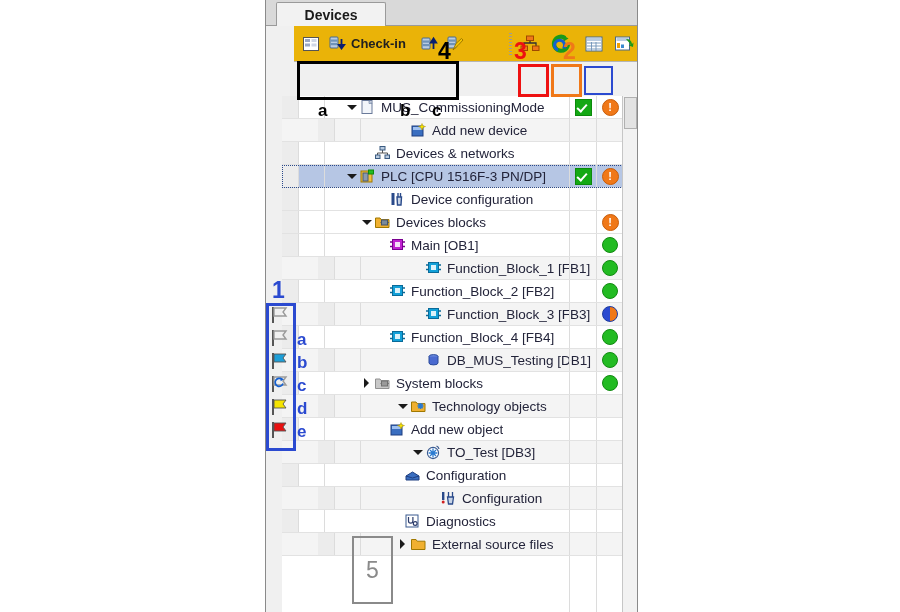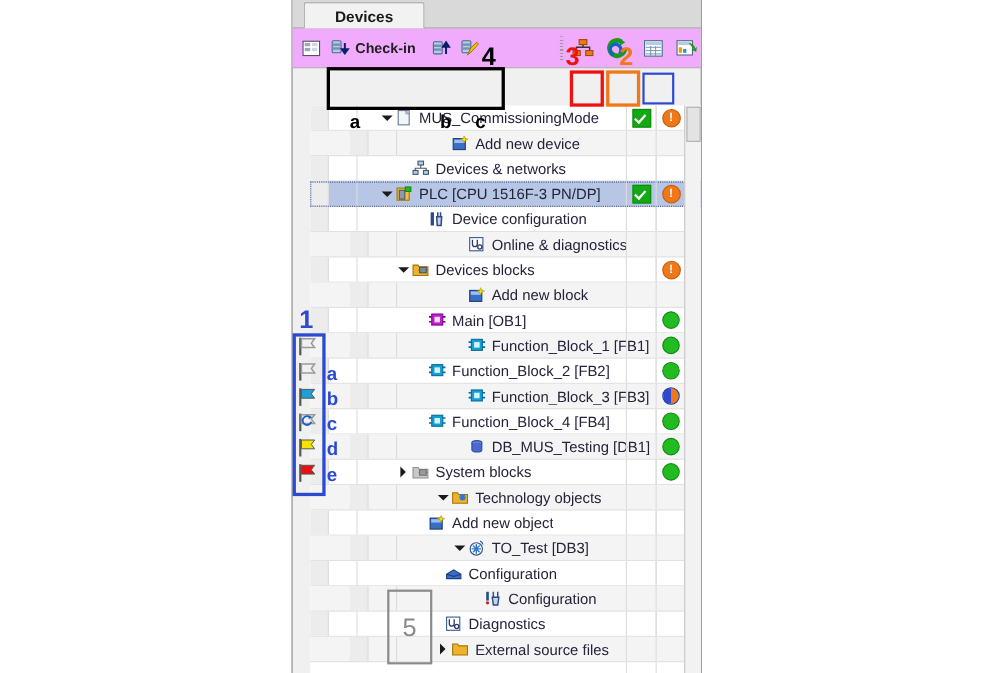"Check-in" .toolbar { background: #f0abfc -> #eab308; margin-left: none -> 28px }
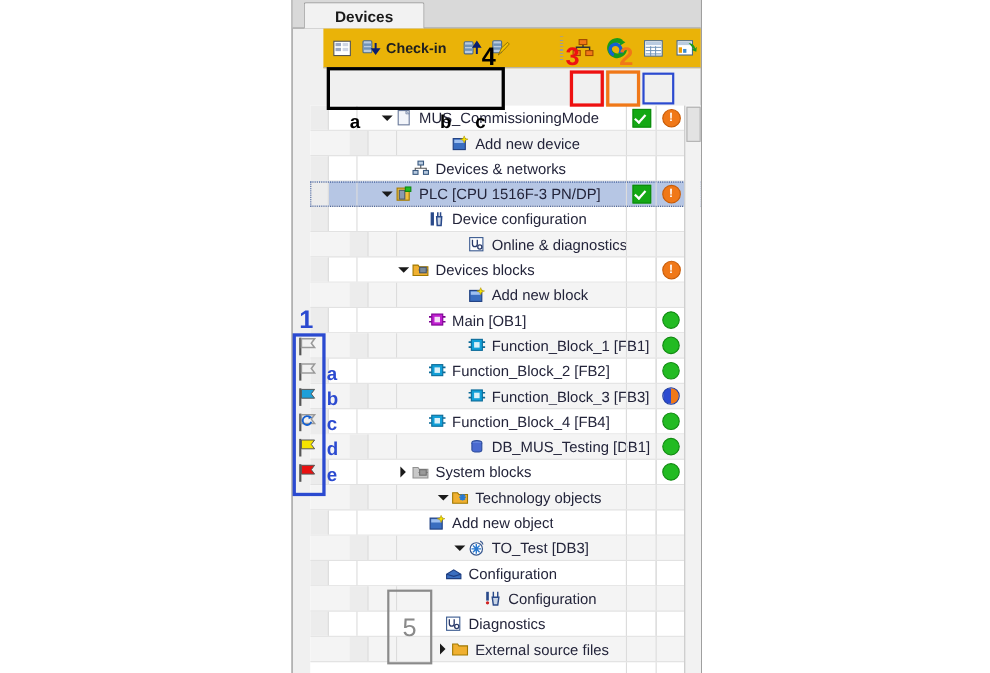"Online & diagnostics" div.row { html: <div> <span></span> <span></span> <span></span> <span></span> <span><svg> <rect></rect> <path></path> <circle></circle> </svg></span> <span>Online &amp; diagnostics</span> <span> <span></span> <span></span> </span> </div> -> none }
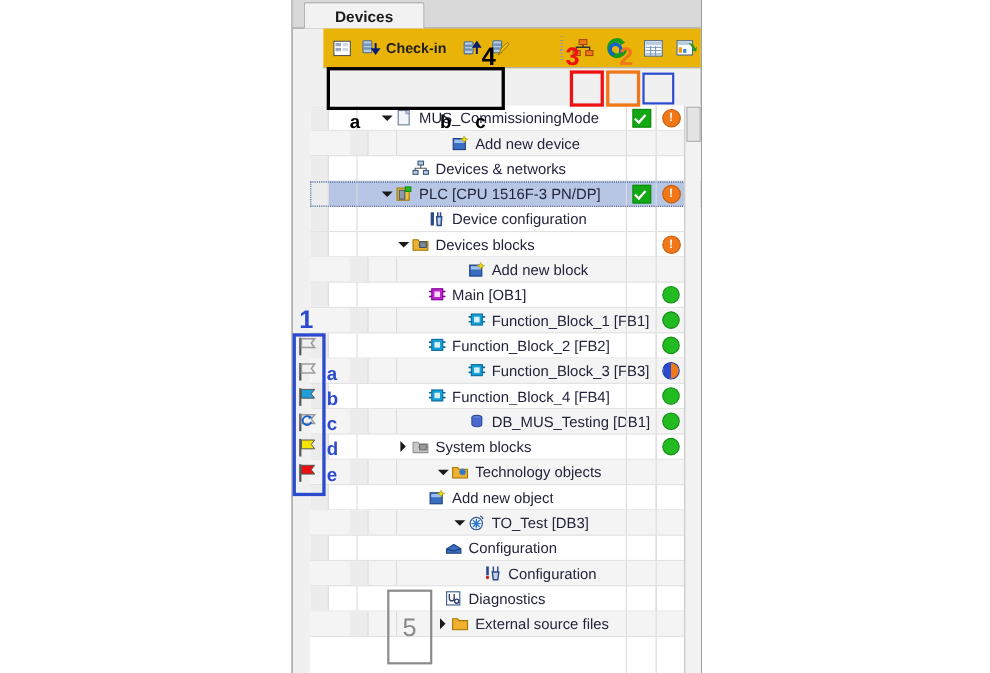"Add new block" div.row { html: <div> <span></span> <span></span> <span></span> <span></span> <span><svg> <rect></rect> <rect></rect> <path></path> </svg></span> <span>Add new block</span> <span> <span></span> <span></span> </span> </div> -> none }
